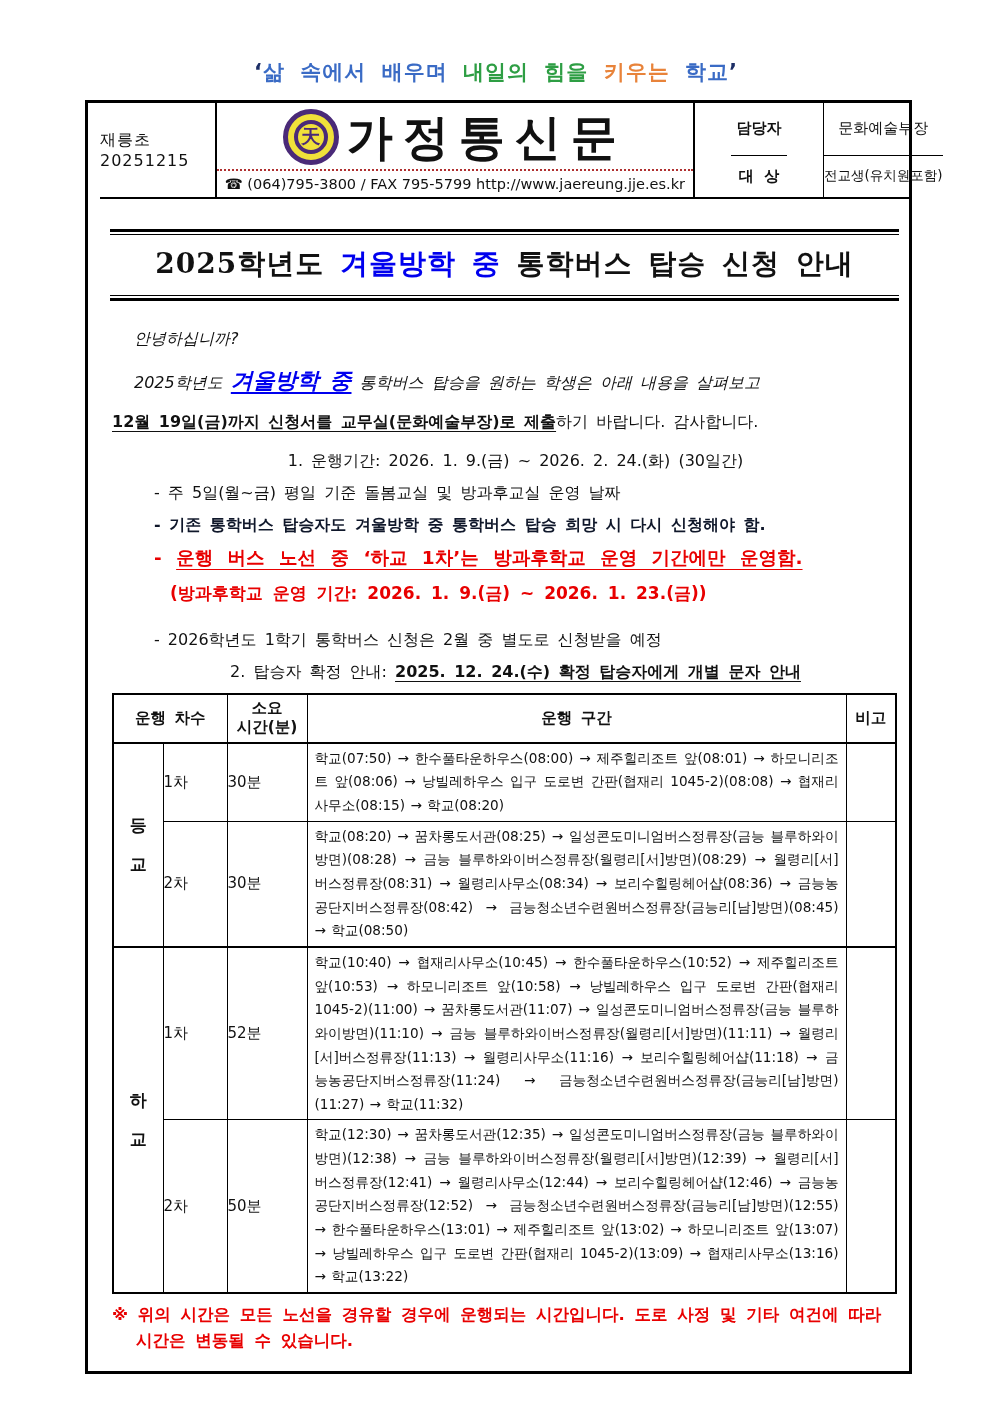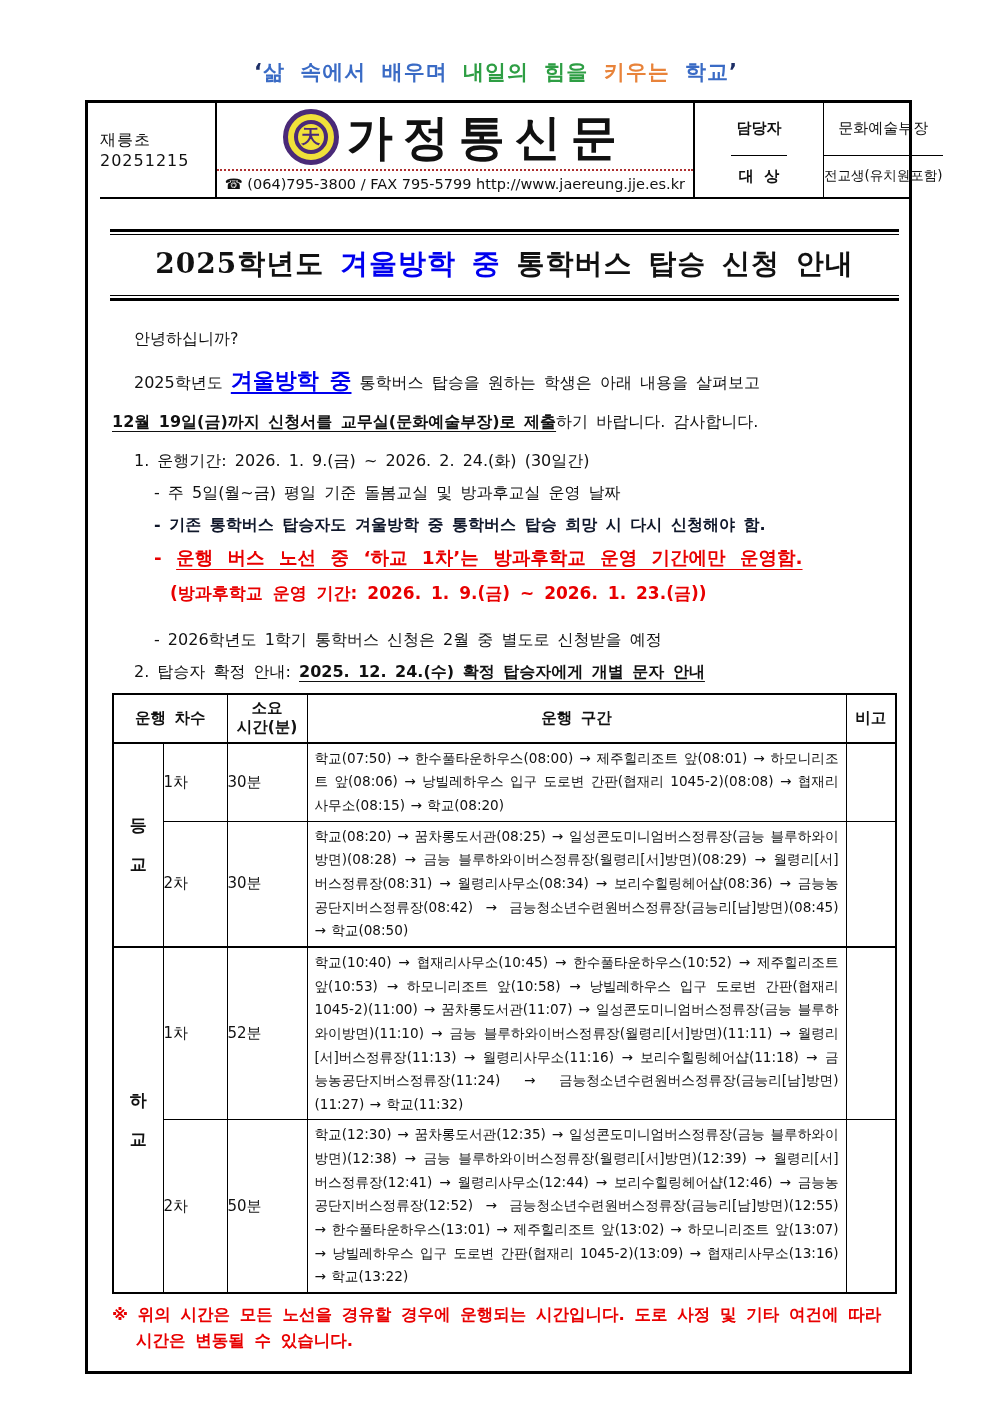"안녕하십니까?" .indent1 { font-style: none -> italic }
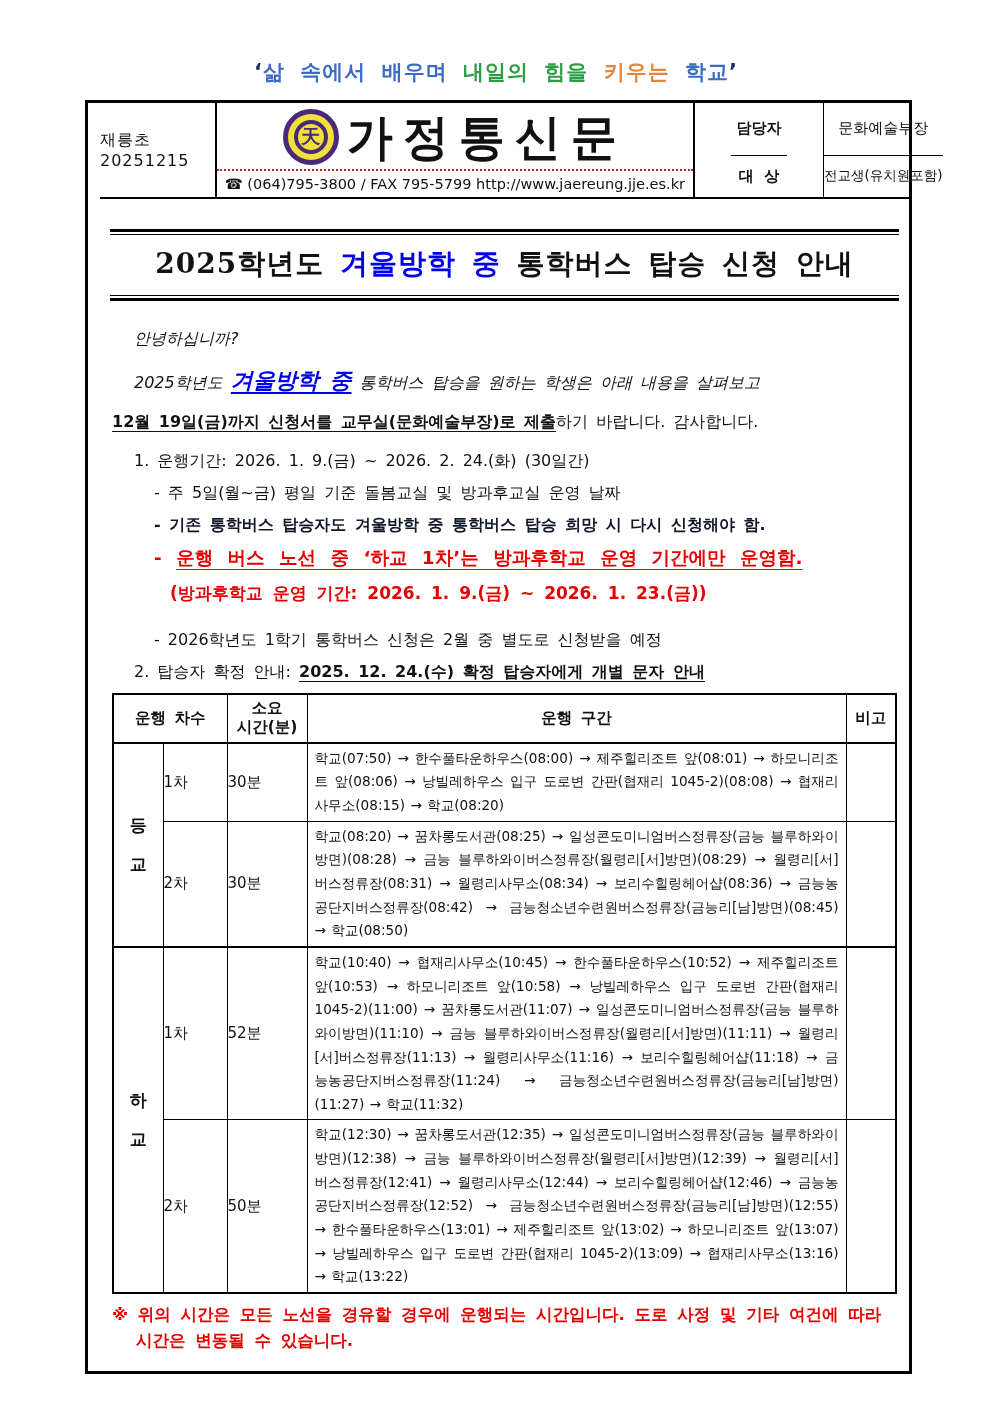"1. 운행기간: 2026. 1. 9.(금)" .li-num { text-align: none -> center }
